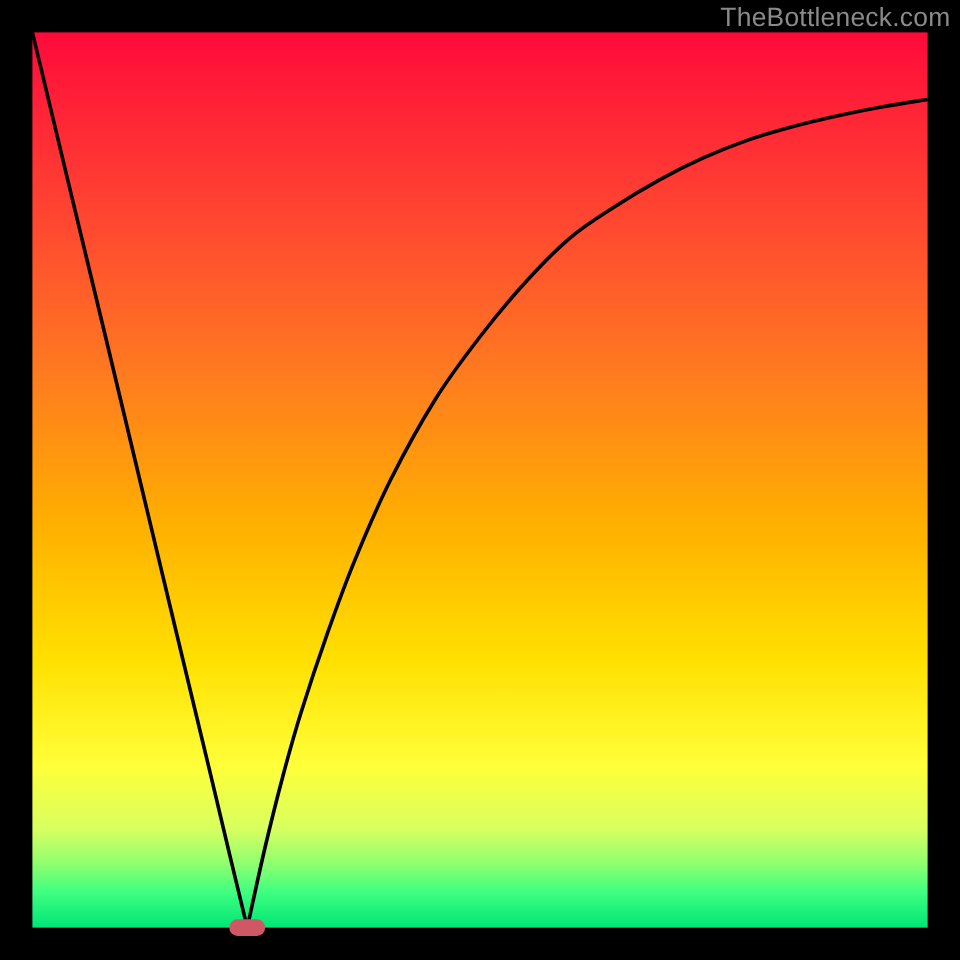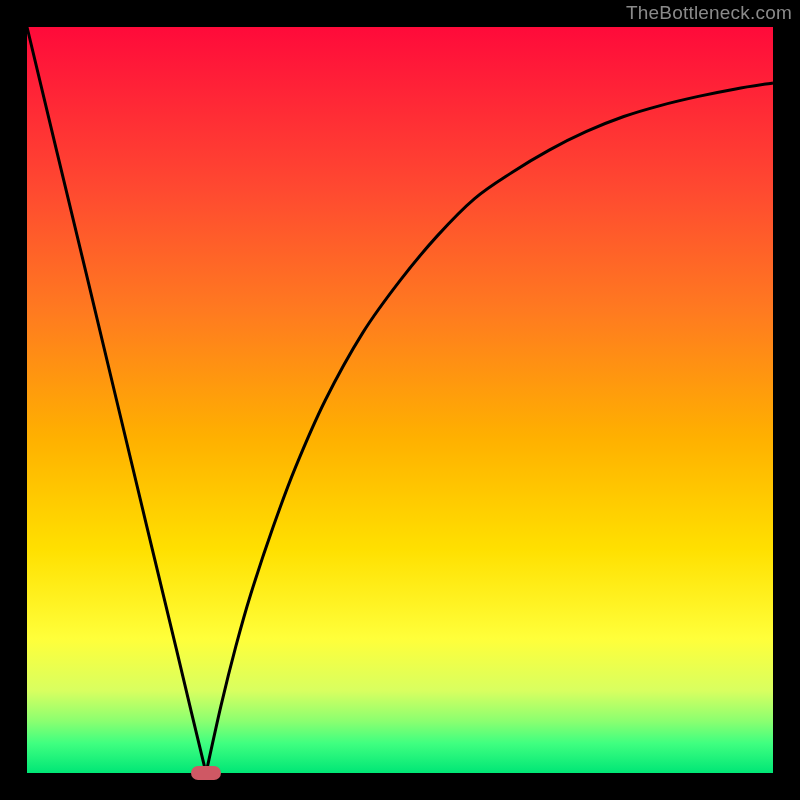"TheBottleneck.com" .watermark { font-size: 19px -> 22px }
